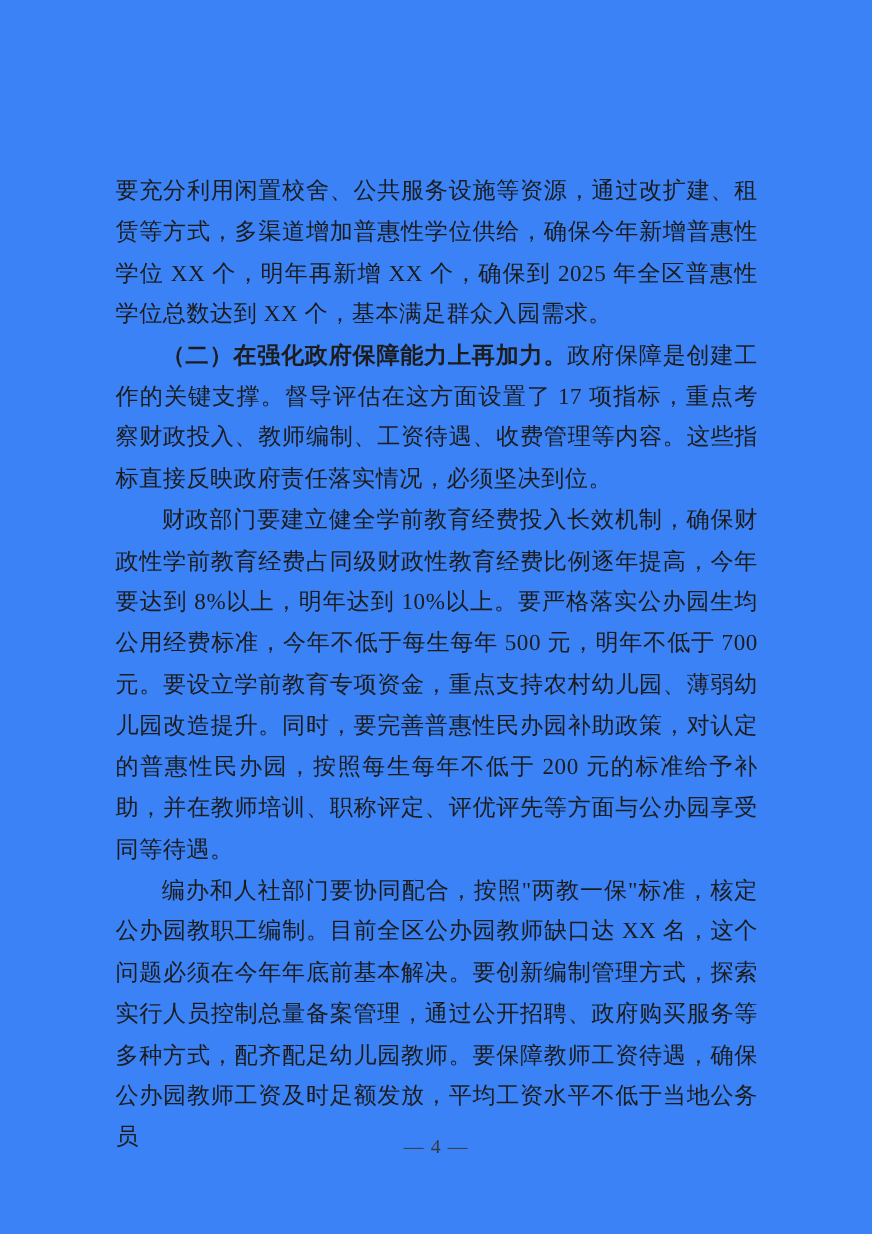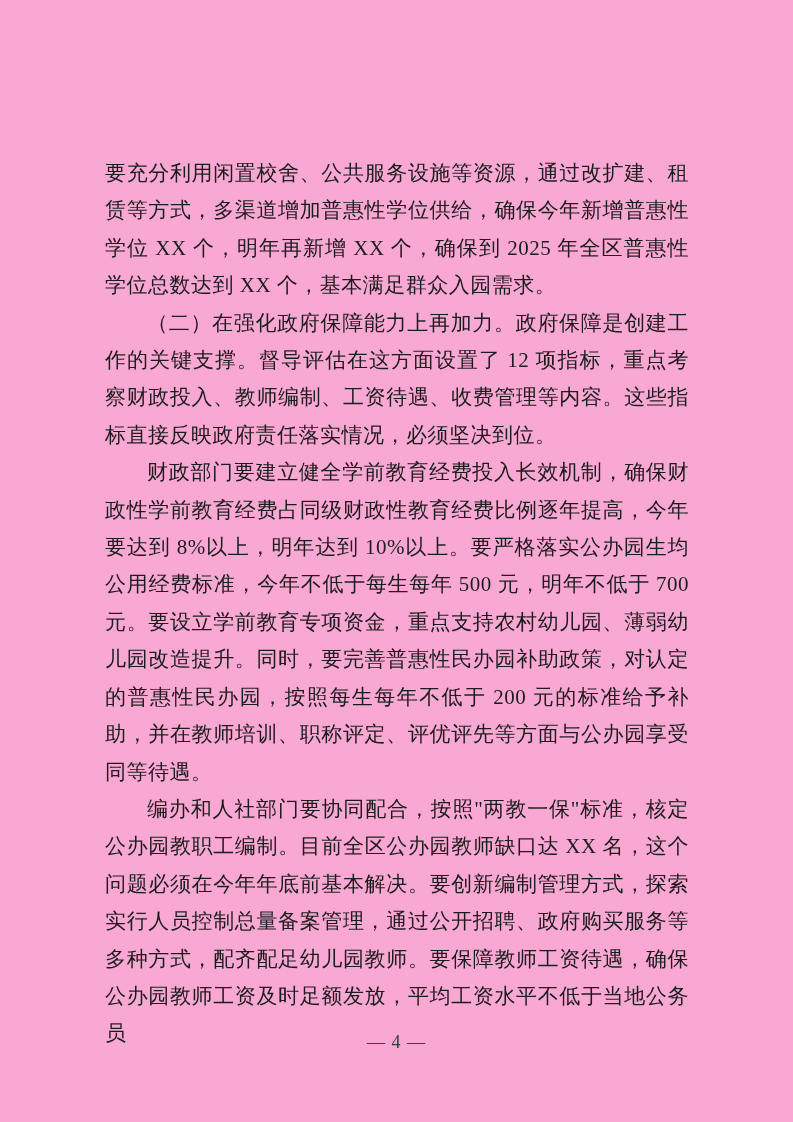"要充分利用闲置校舍、公共服务设施等资源，通过改扩建、租赁等方式，多渠道增加普惠性" .page { background: #f9a8d4 -> #3b82f6 }
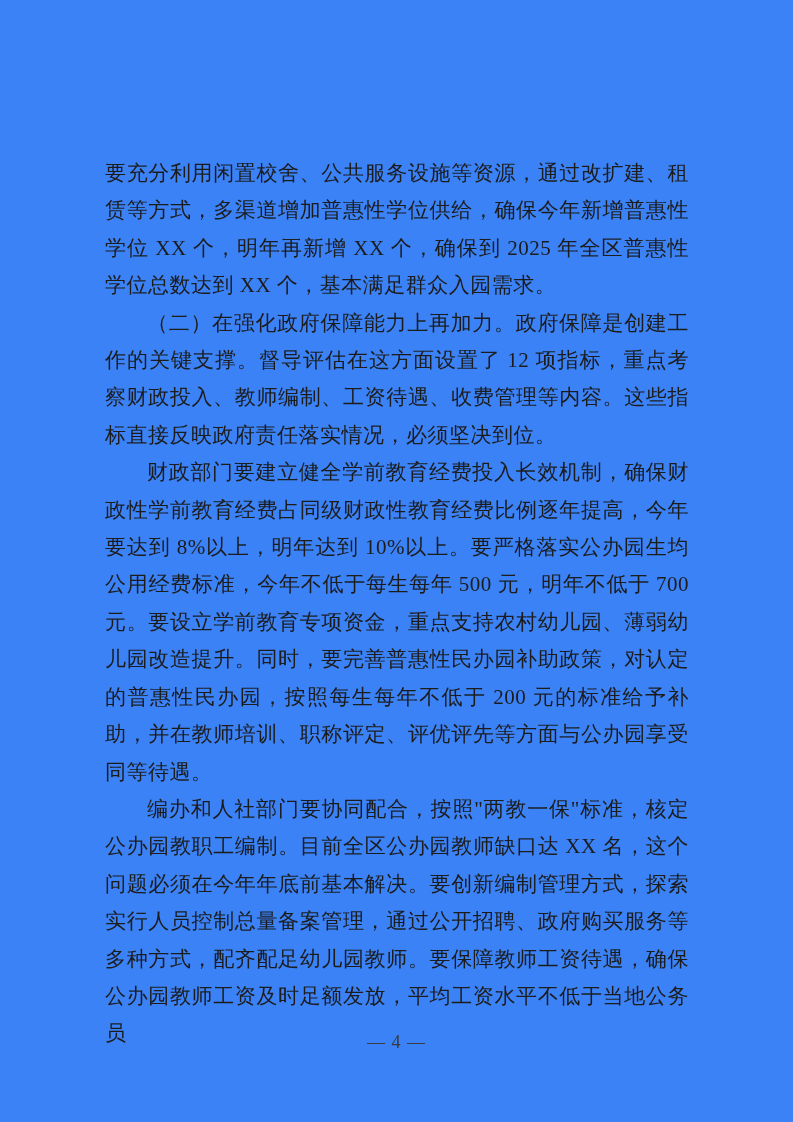"（二）在强化政府保障能力上再加力。" .lead { font-weight: normal -> bold }
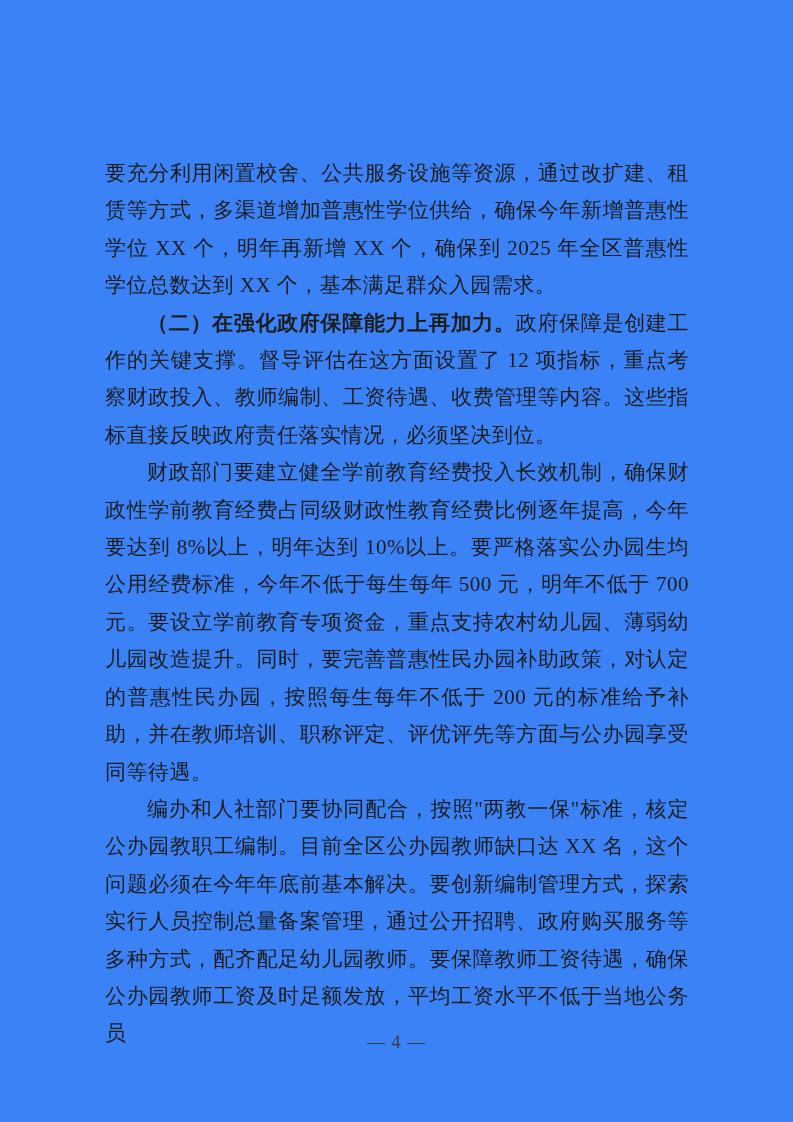"政府保障是创建工作的关键支撑。督导评估在这方面设置了 12" span { text: 12 -> 17 }
